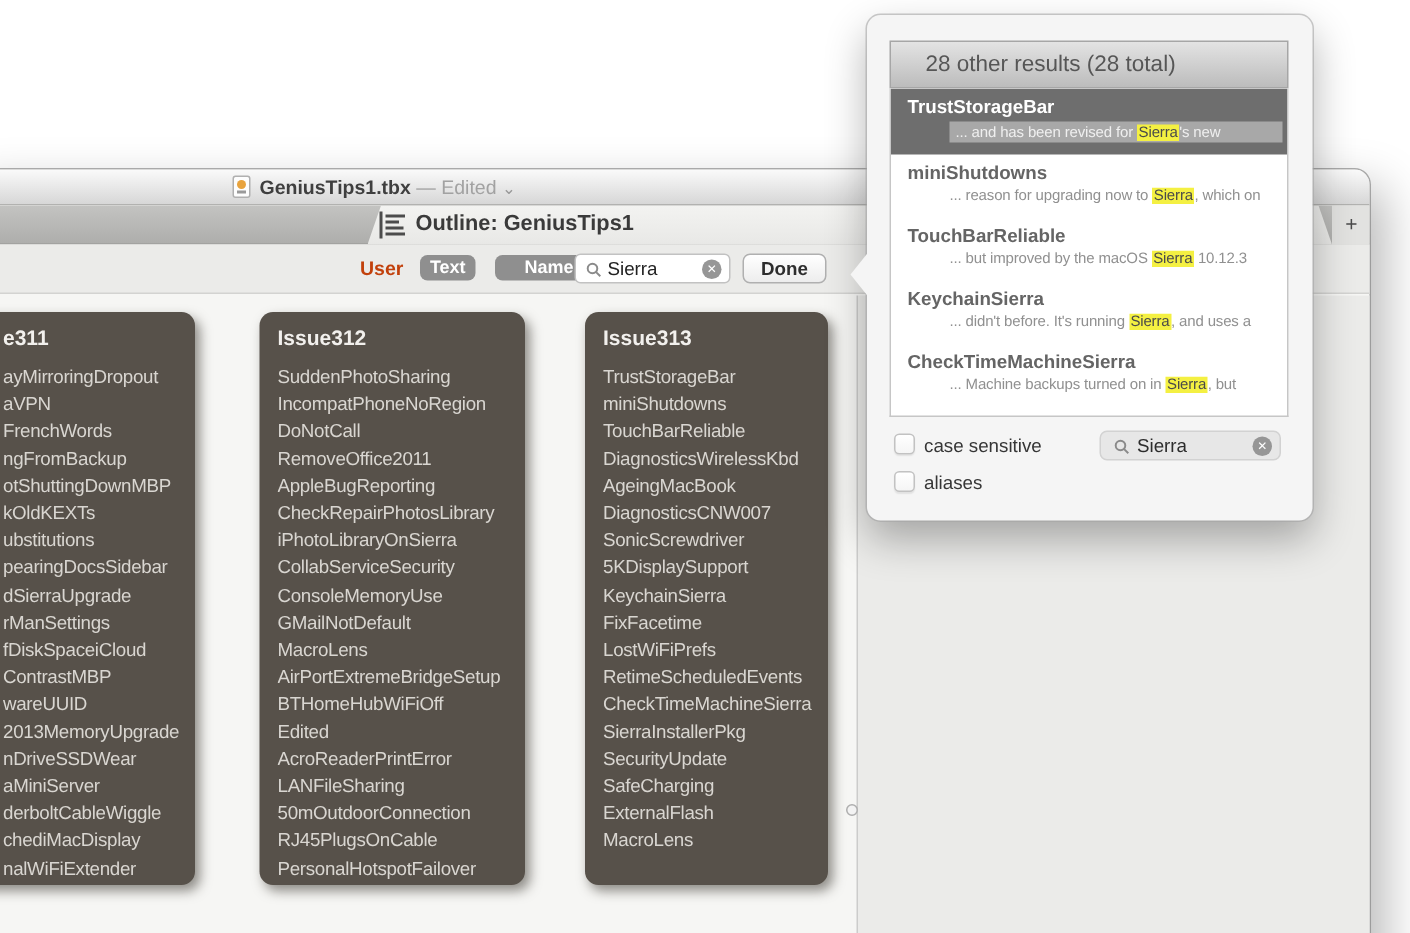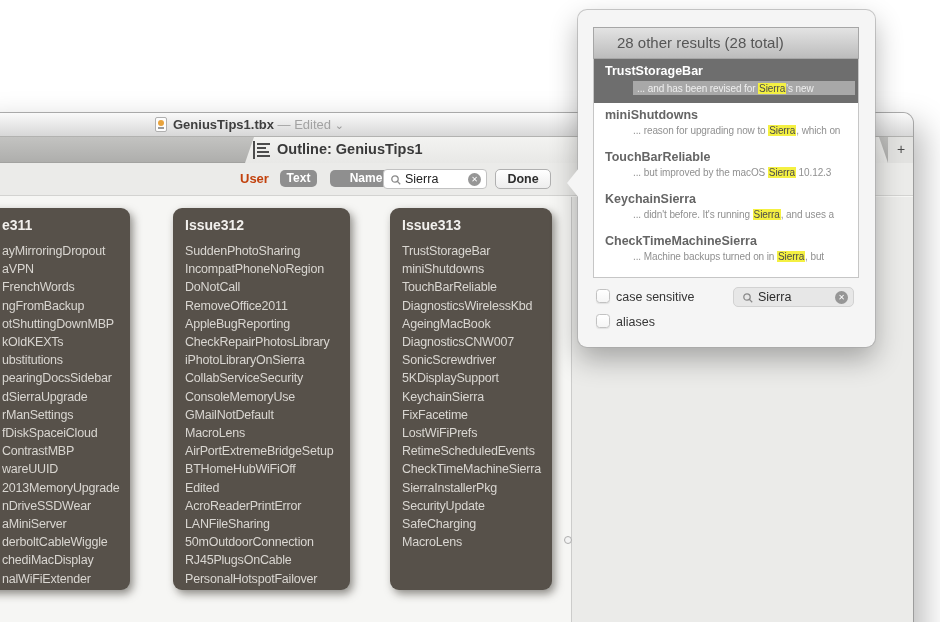"ExternalFlash" div.itm { html: none -> <div>ExternalFlash</div> }
